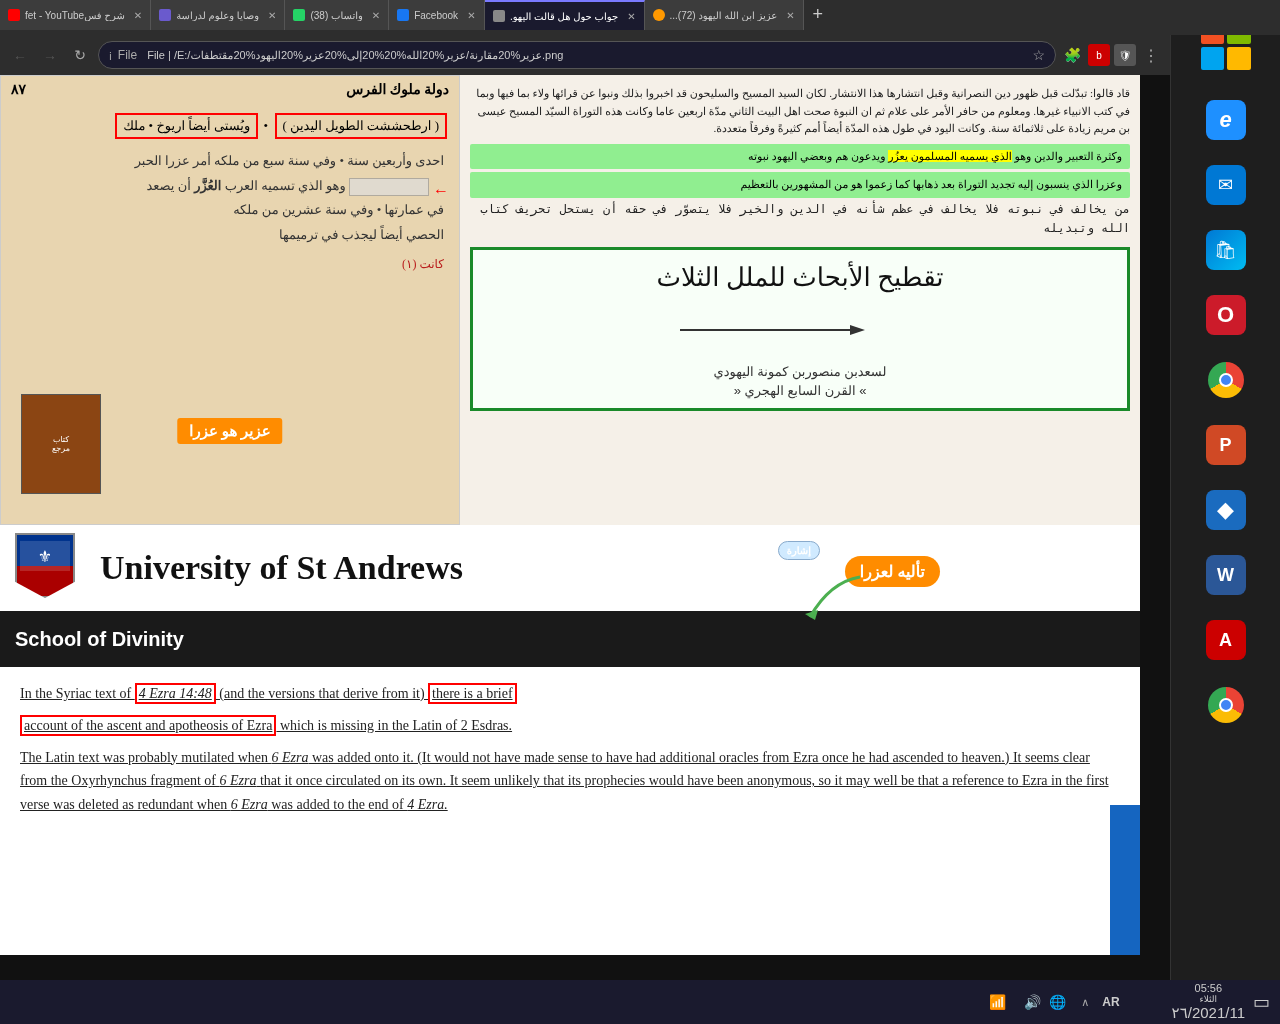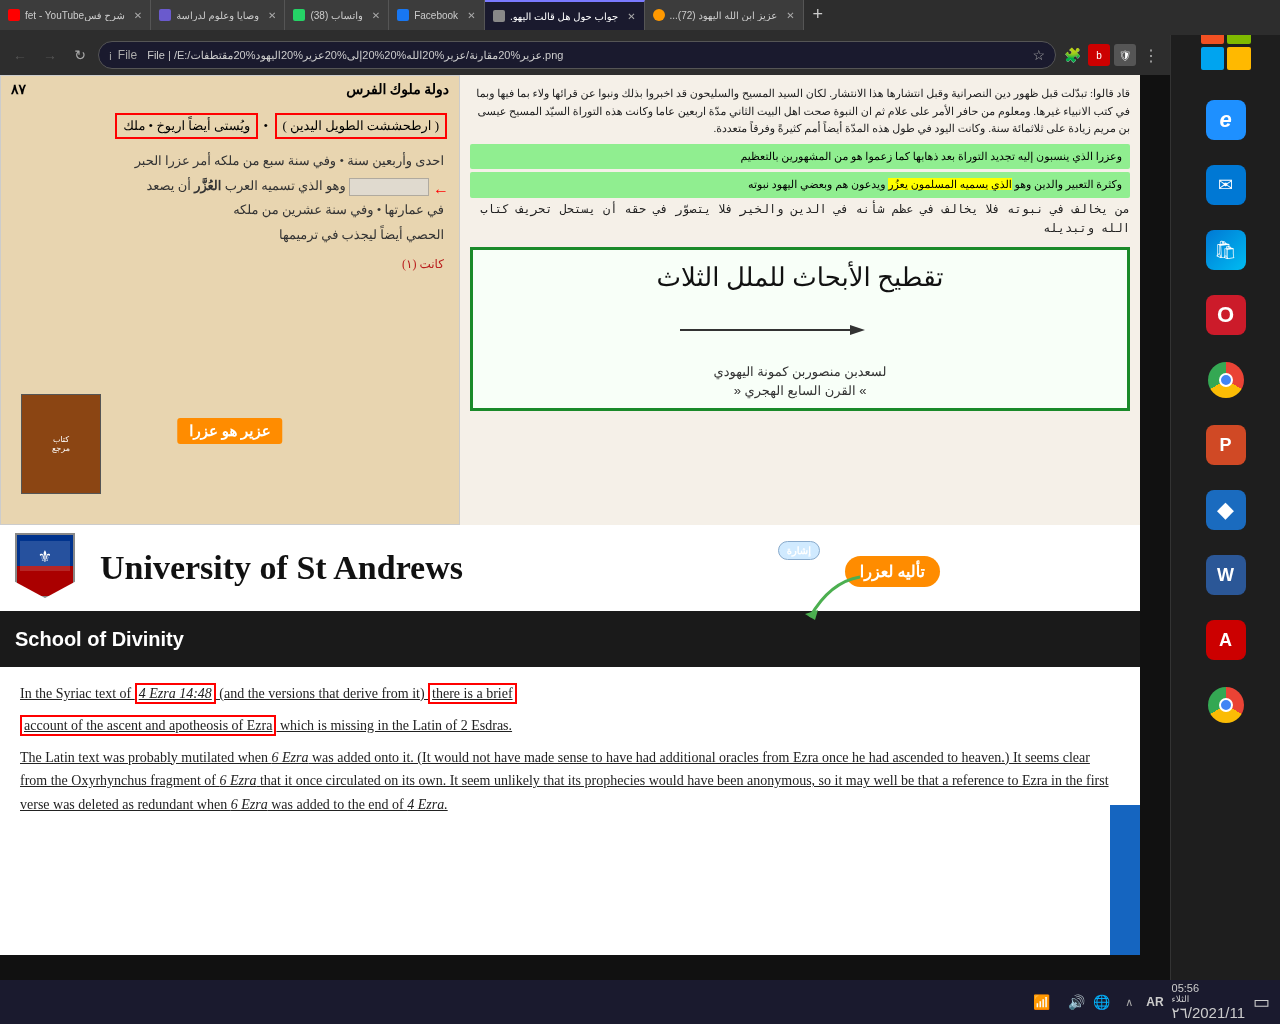"وعزرا الذي ينسبون إليه تجديد" div.green-text-block { order: before "وكثرة التعبير والدين وهو الذي" -> after "وكثرة التعبير والدين وهو الذي" }
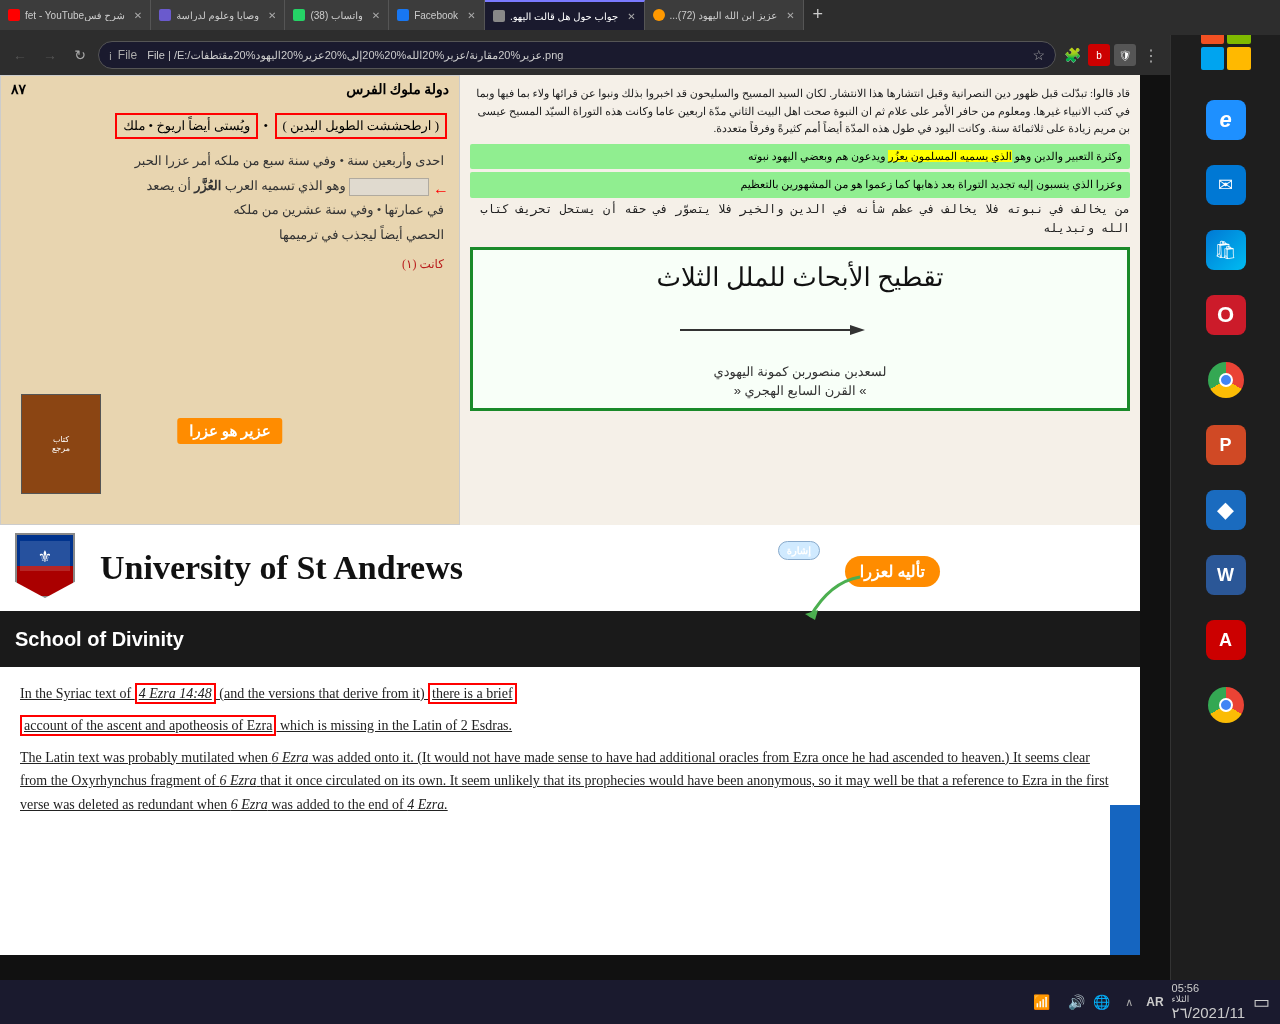"05:56" .time-display { margin-left: none -> 44px; text-align: left -> center }
